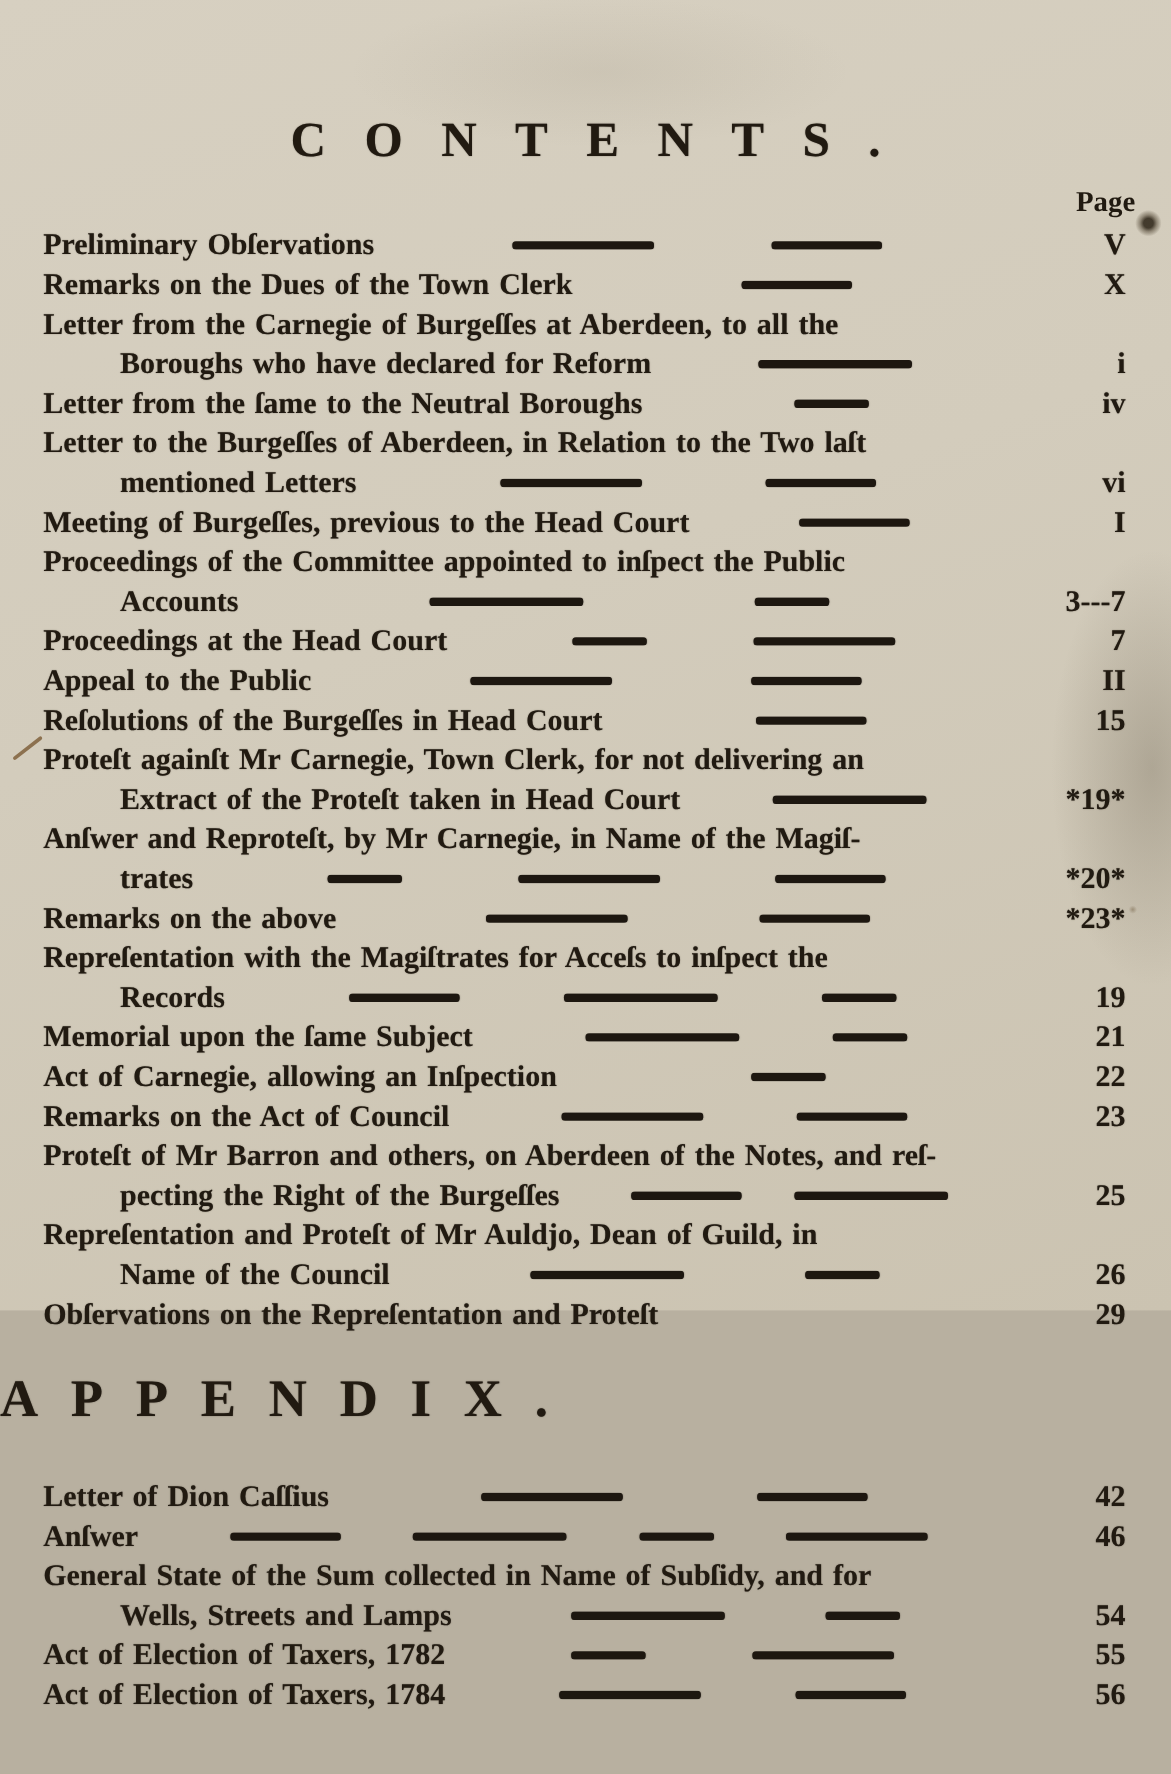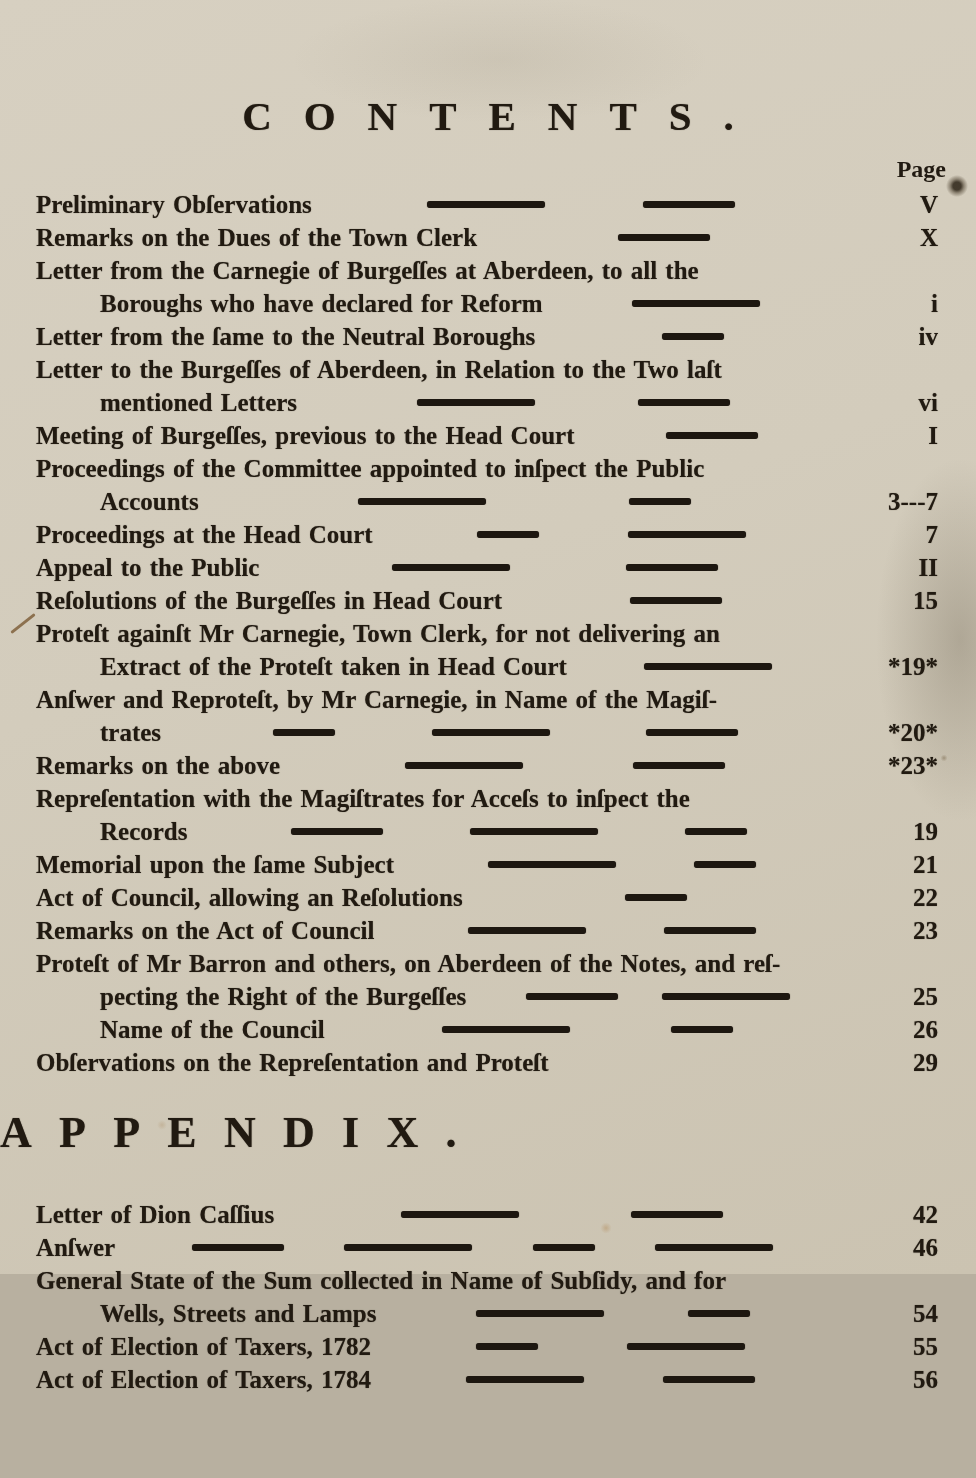"CONTENTS." .paper { height: 1274px -> 1092px }
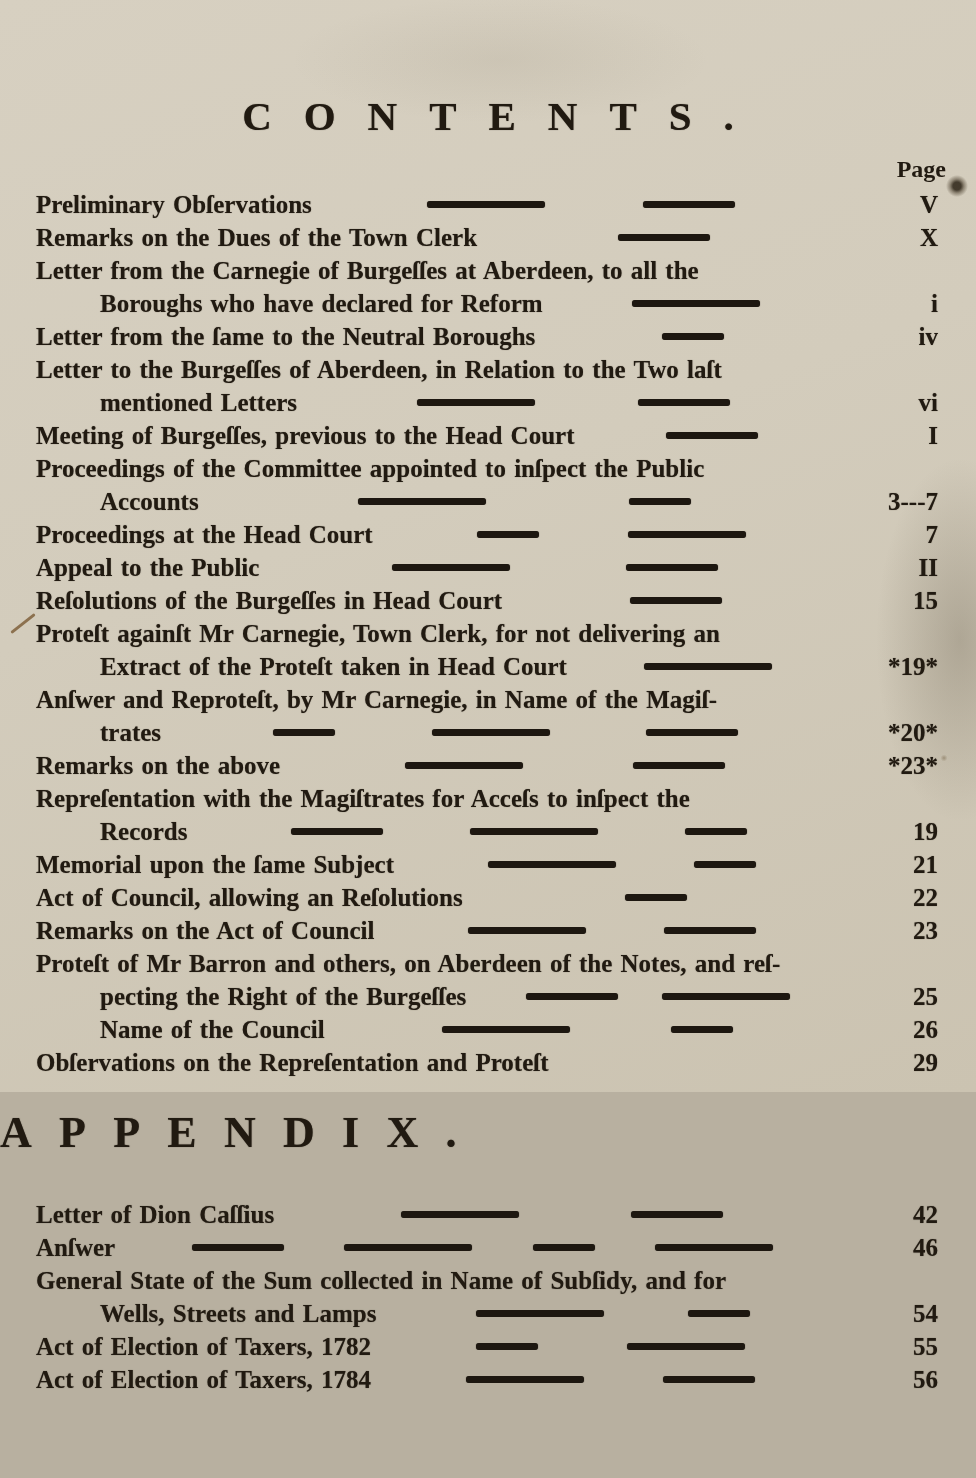"Act of Council, allowing an" span.toc-text { text: Council, allowing an Reſolutions -> Carnegie, allowing an Inſpection }
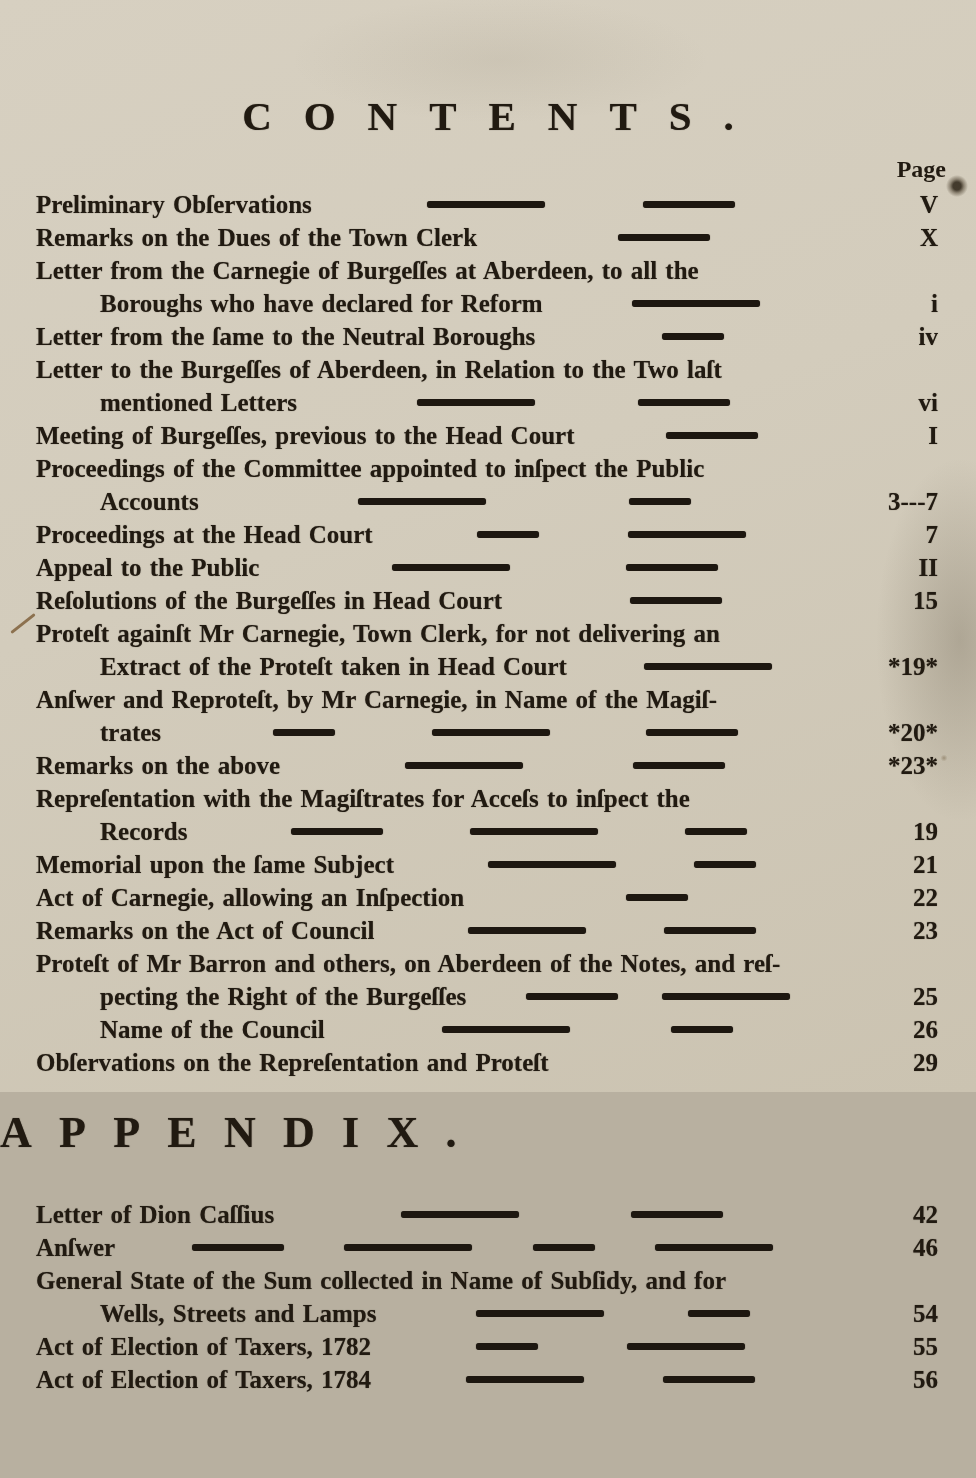"Repreſentation and Proteſt of Mr" div.toc-line { html: none -> <div> <span>Repreſentation and Proteſt of Mr Auldjo, Dean of Guild, in</span> <span></span> <span></span> </div> }
